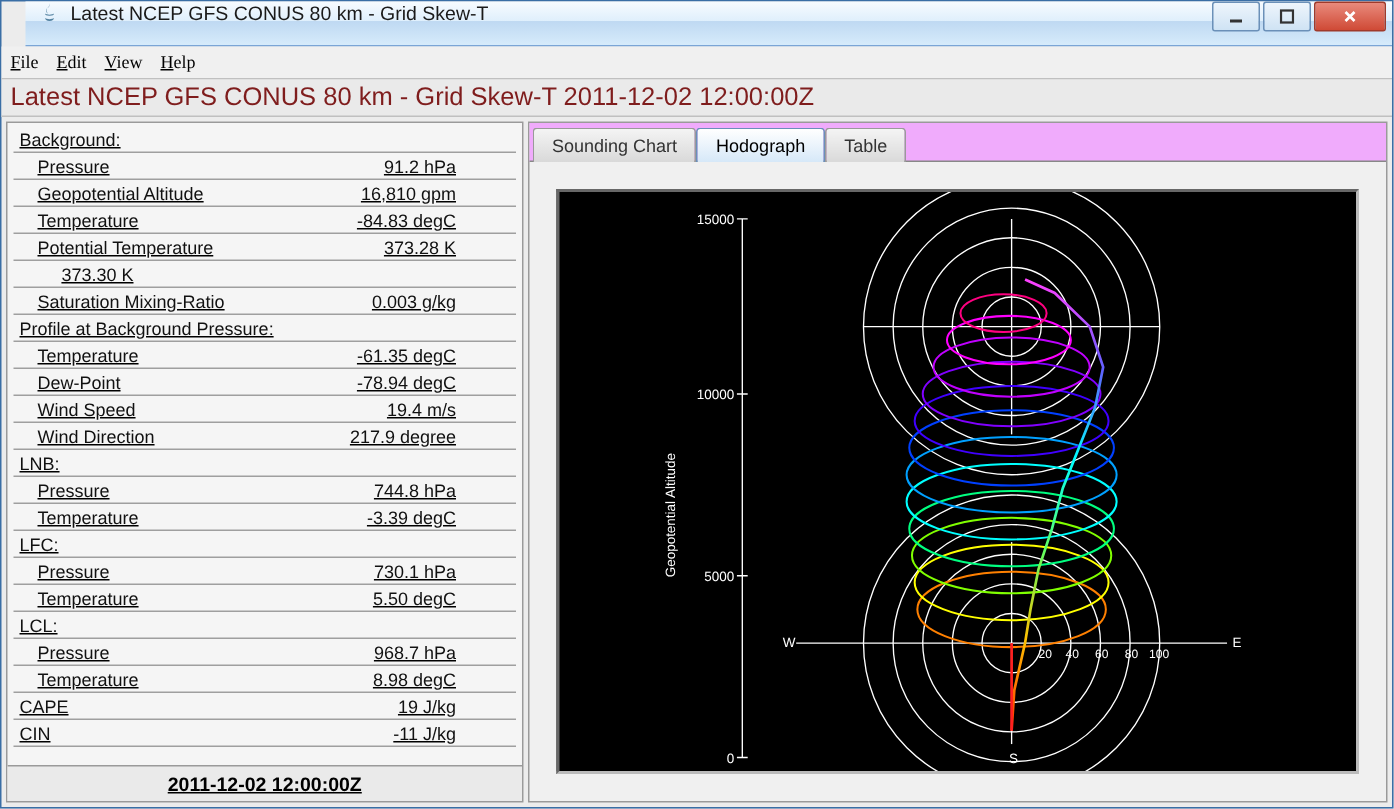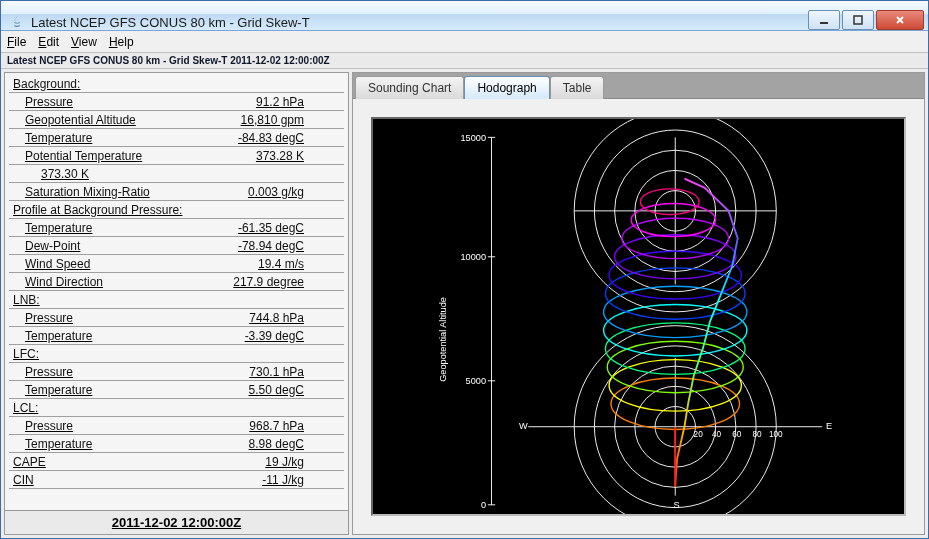"Latest NCEP GFS CONUS 80 km - Grid Skew-T" .titlebar { align-items: flex-end -> flex-start; margin-left: none -> 16px }
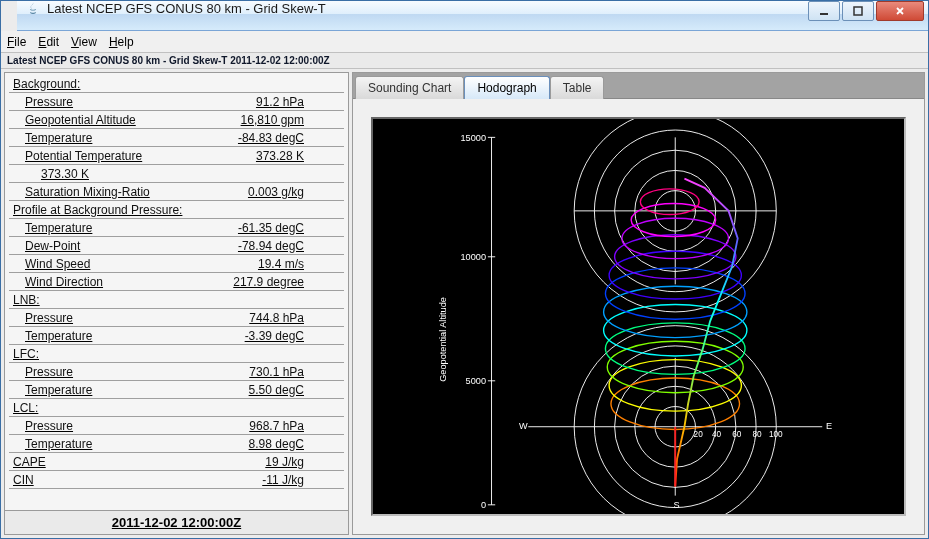"File" .menubar .menuitem { font-family: none -> Liberation Serif, serif }
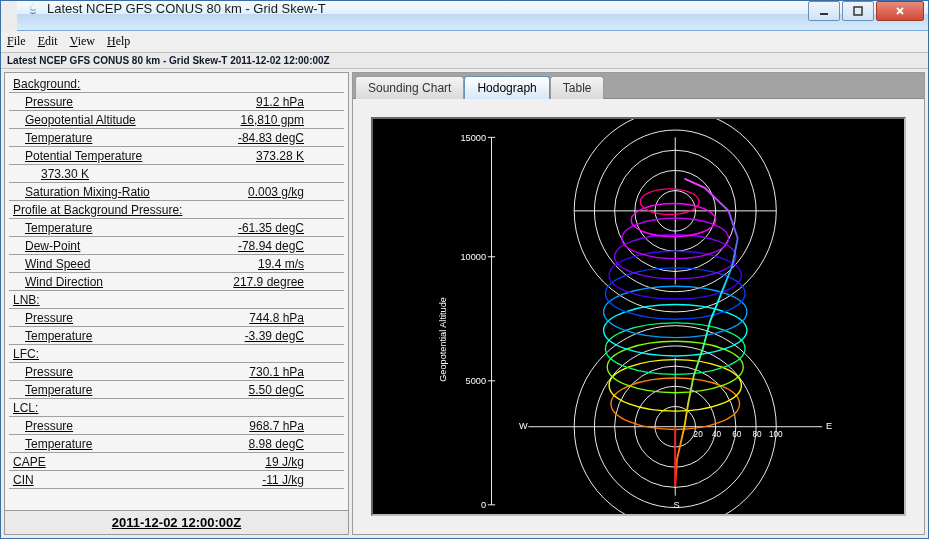"Latest NCEP GFS CONUS 80 km - Grid Skew-T 2011-12-02" .subtitle { color: #0f172a -> #7f1d1d; font-size: 10px -> 17px; font-weight: bold -> normal }
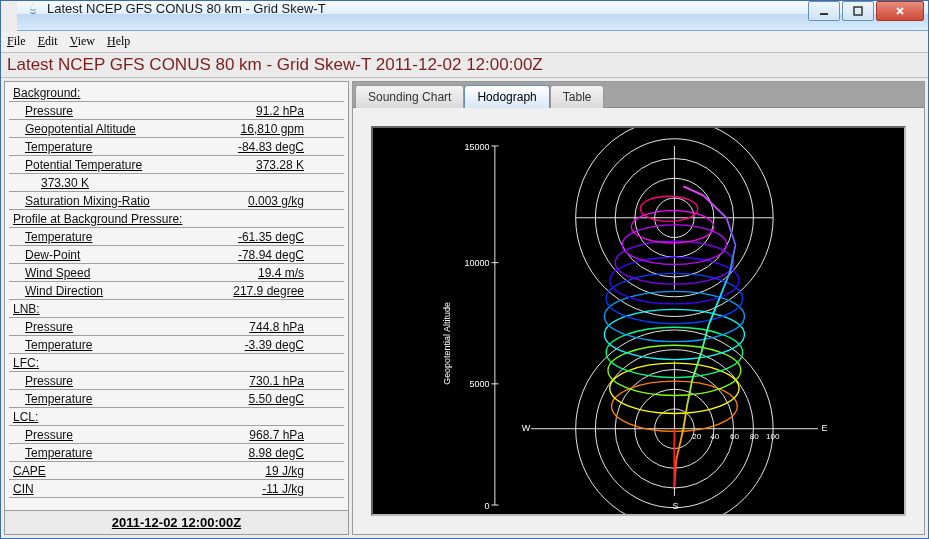"Sounding Chart" .tabs { background: #a3a3a3 -> #f0abfc }
